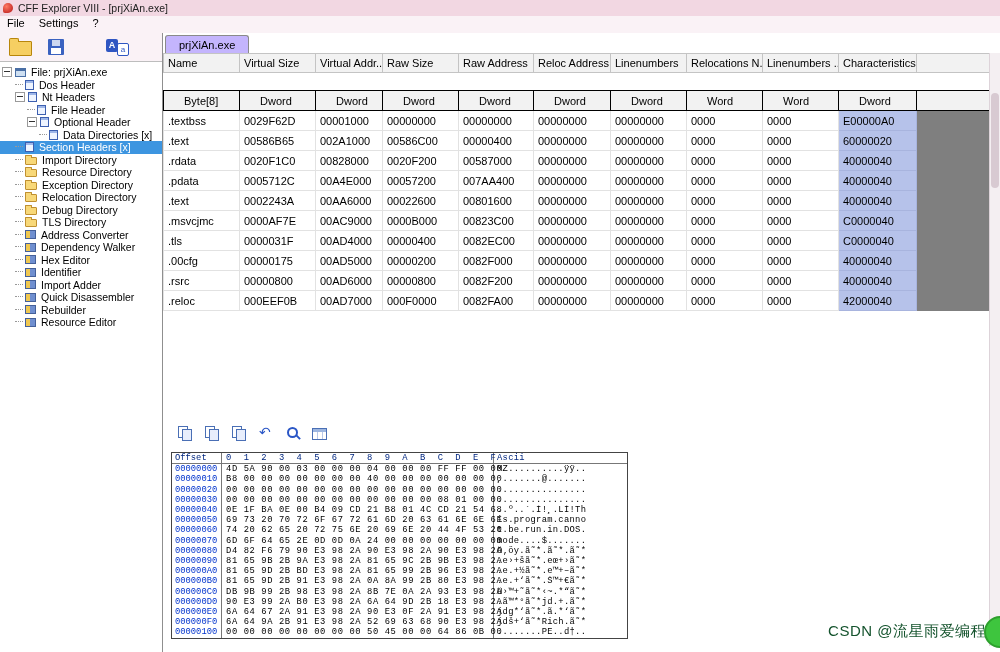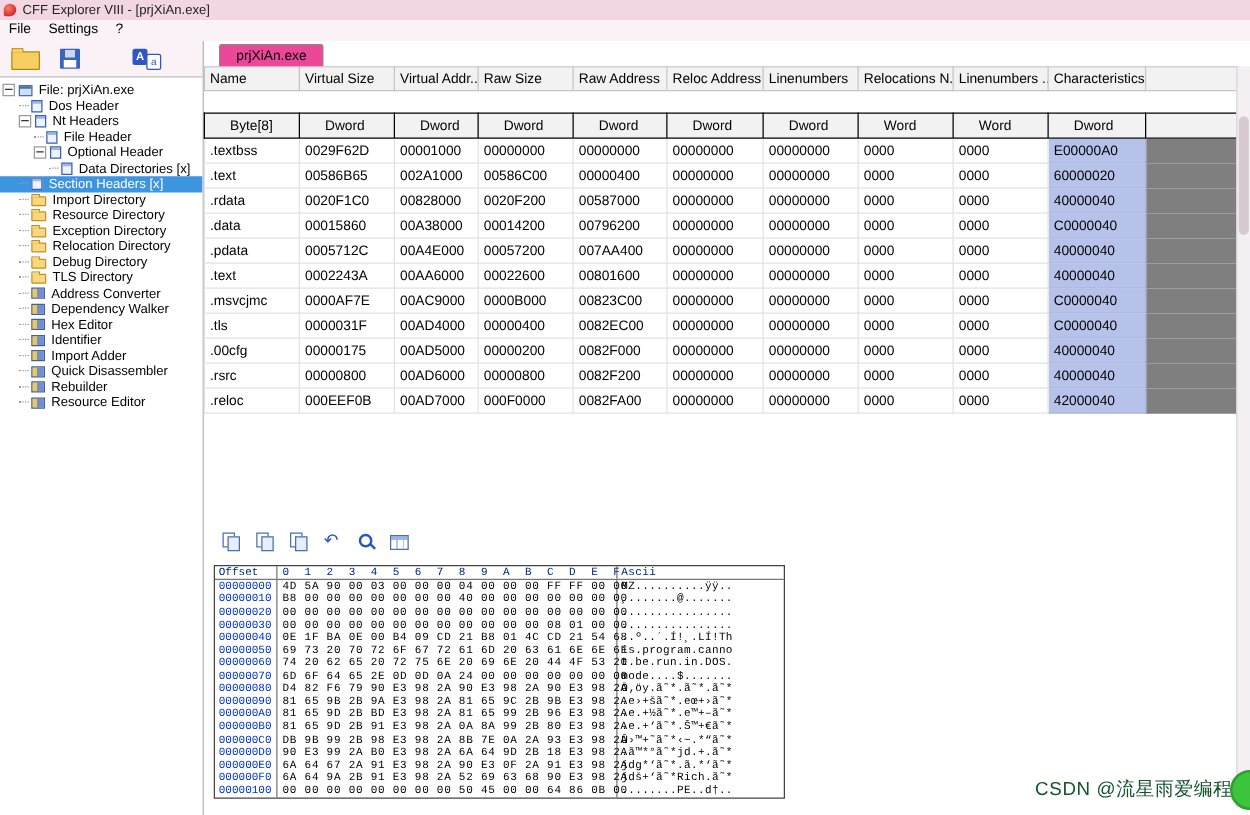"prjXiAn.exe" .tab { background: #ec4899 -> #c4b5fd; margin-left: 12px -> 2px }
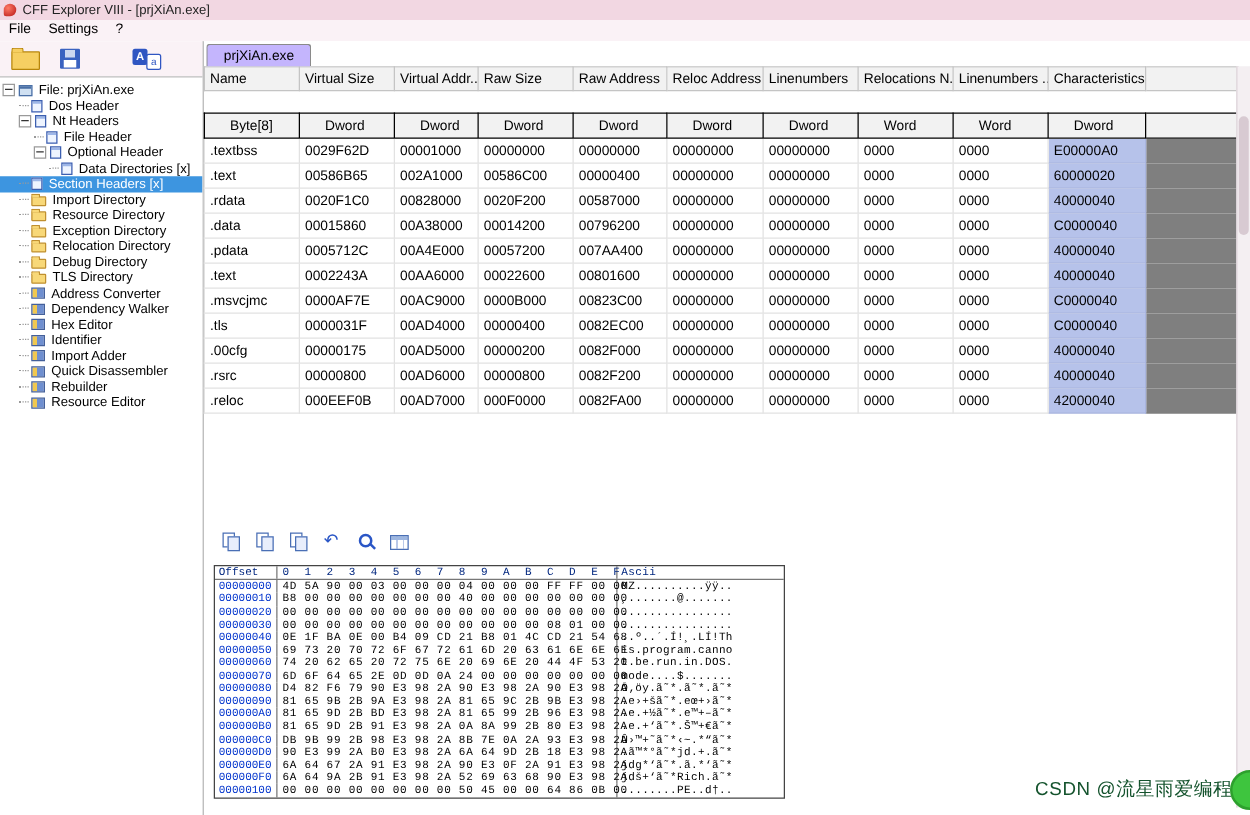".data" tr.data-row { html: <tr> <td>.data</td> <td>00015860</td> <td>00A38000</td> <td>00014200</td> <td>00796200</td> <td>00000000</td> <td>00000000</td> <td>0000</td> <td>0000</td> <td>C0000040</td> <td></td> </tr> -> none }
